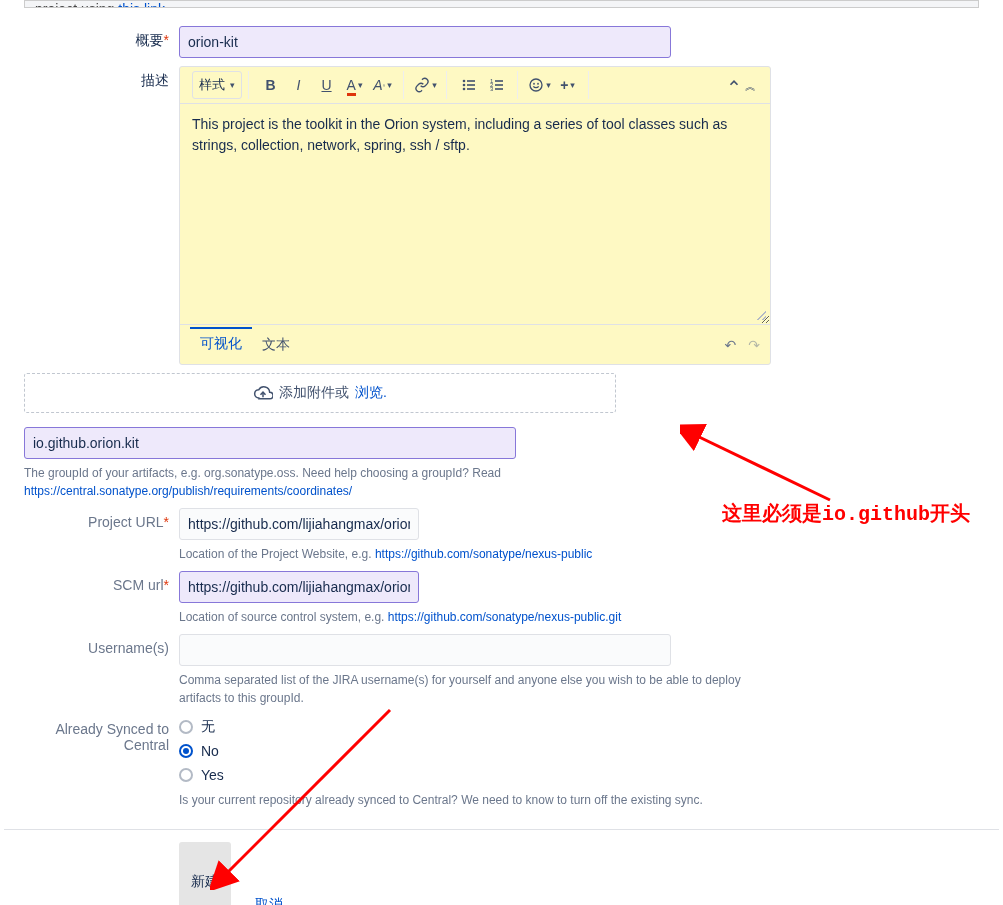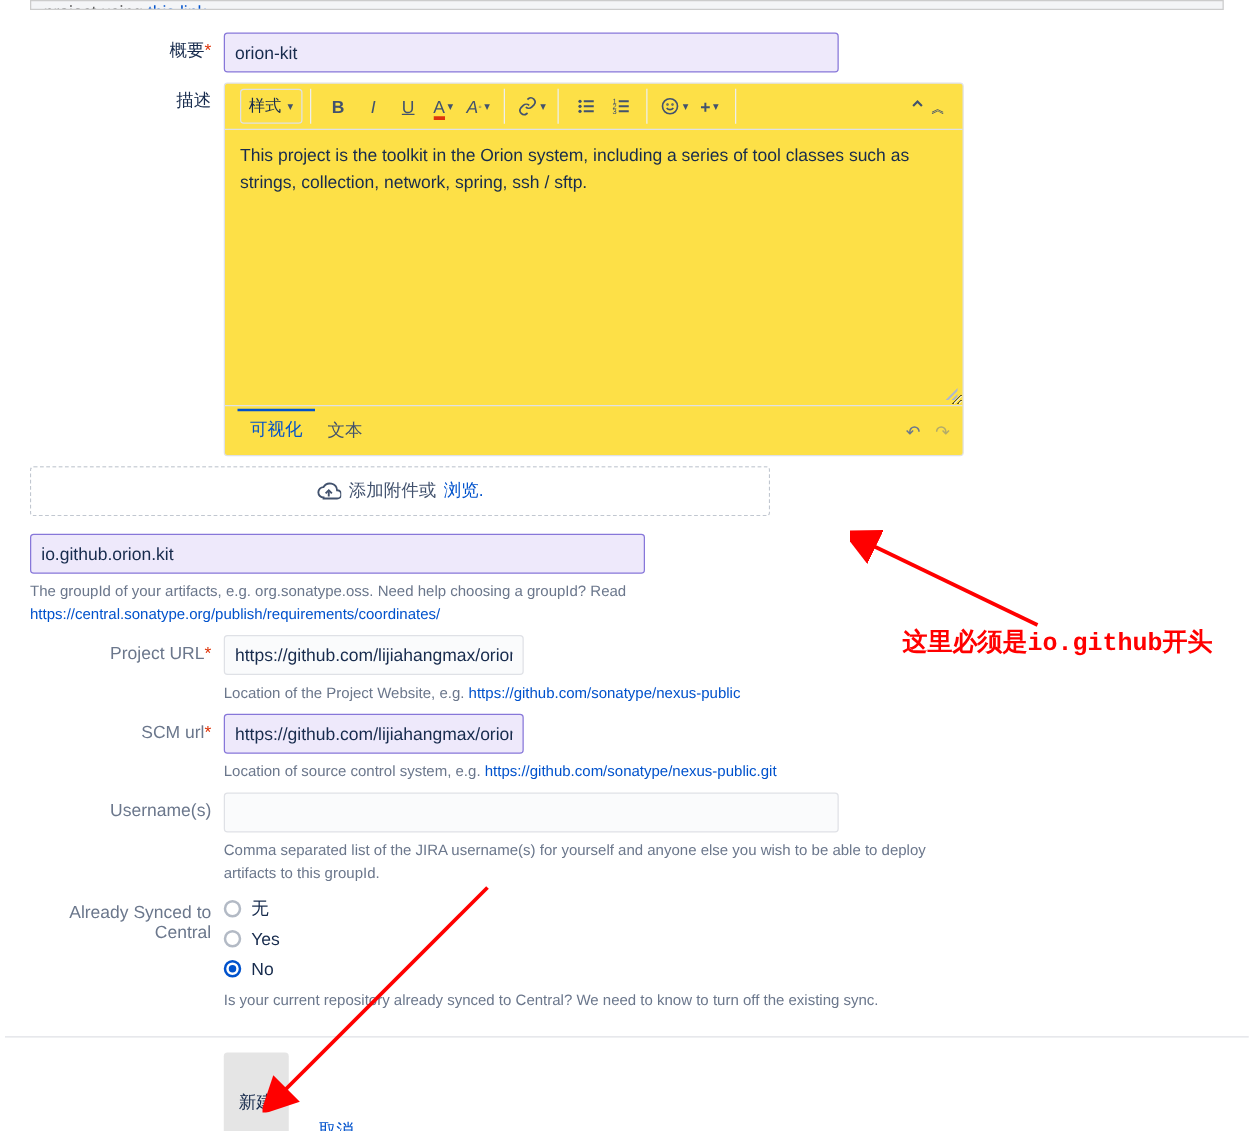"样式" .editor-wrap { background: #fde047 -> #fef9c3 }
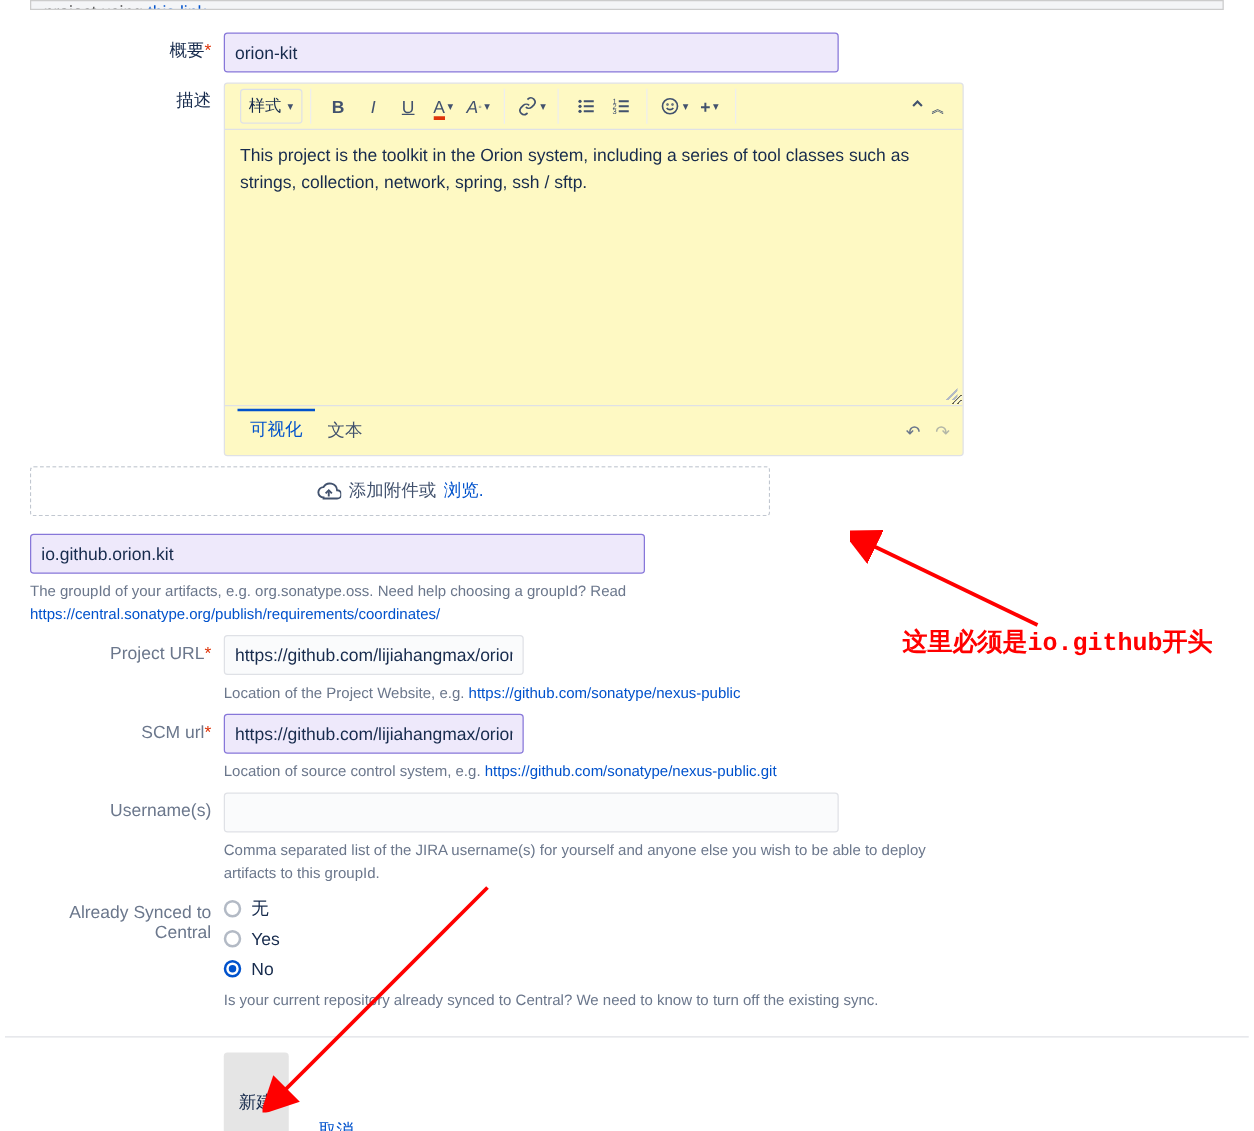"Yes" div.radio-row { order: before "No" -> after "No" }
